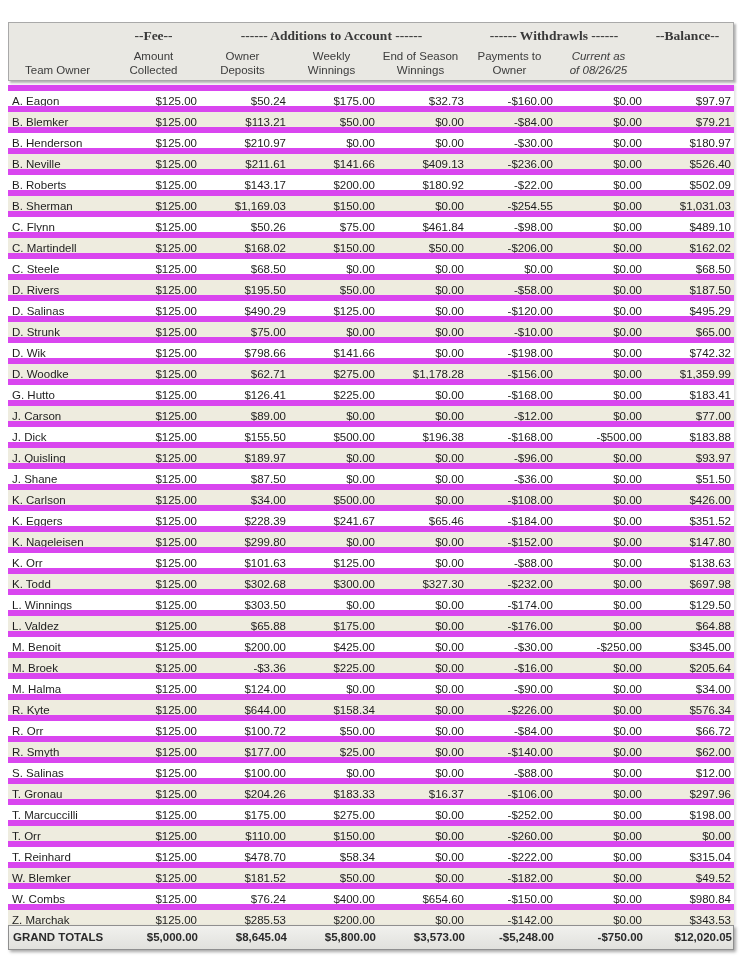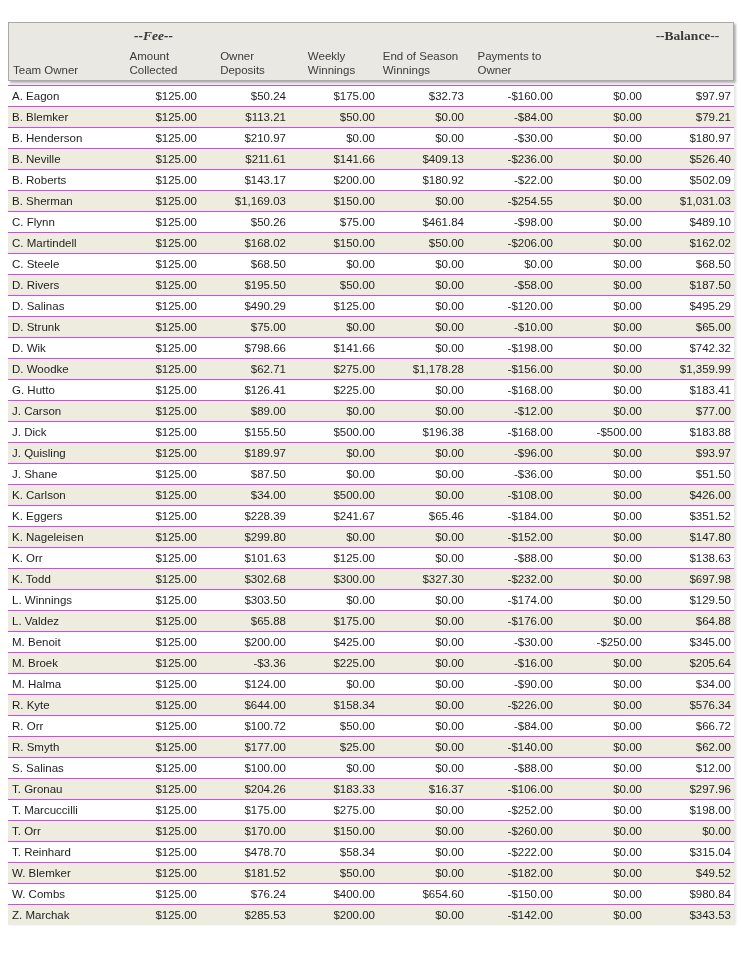"--Fee--" .gc-fee { font-style: italic -> none }
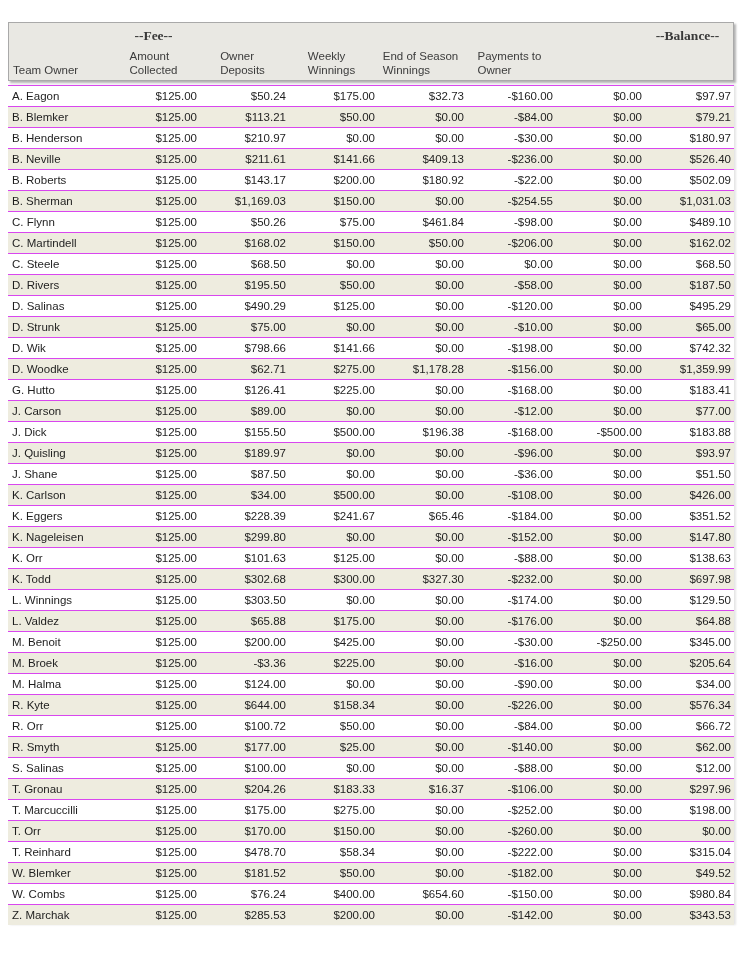"------ Additions to Account ------" div.group-cell { html: none -> <div>------ Additions to Account ------</div> }
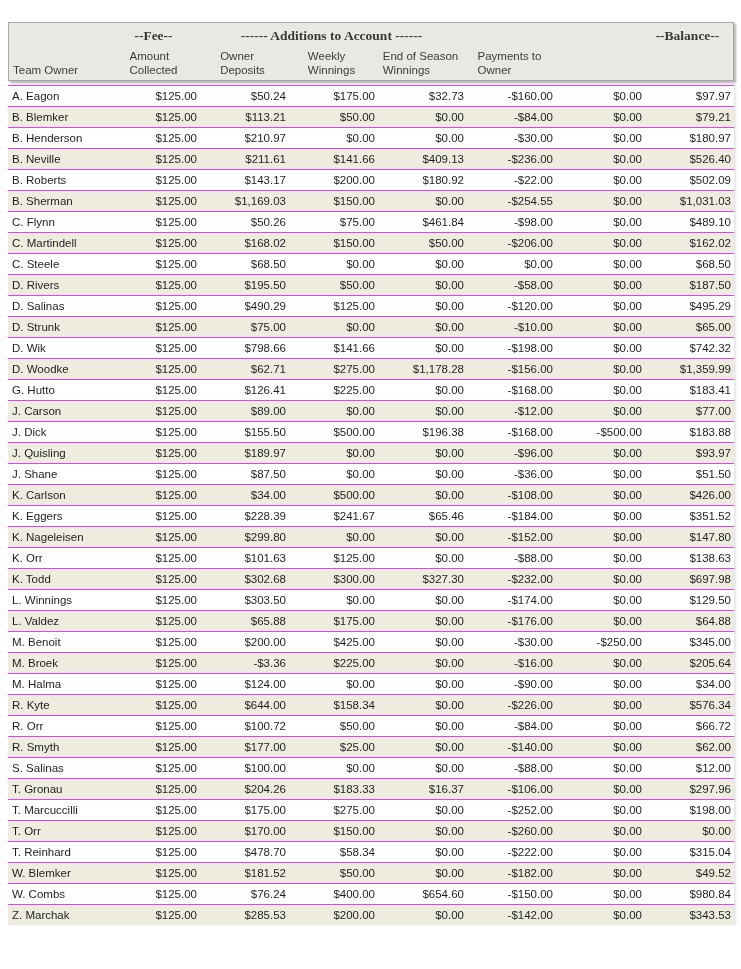"------ Withdrawls ------" div.group-cell { html: none -> <div>------ Withdrawls ------</div> }
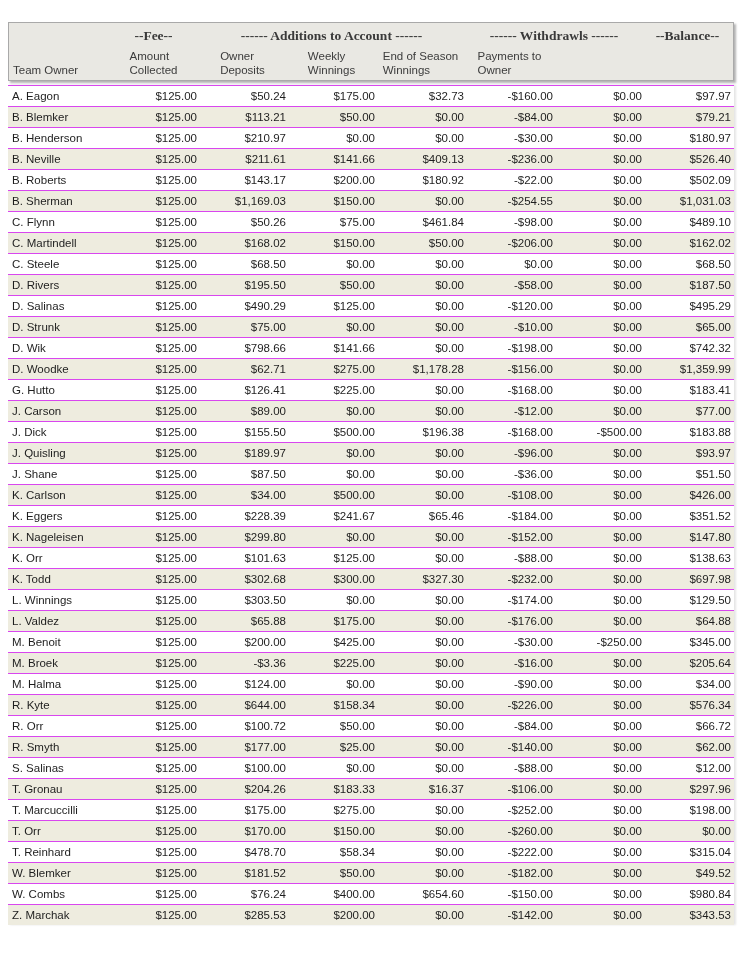"Amount" .sub-row .cell-h { text-align: left -> center }
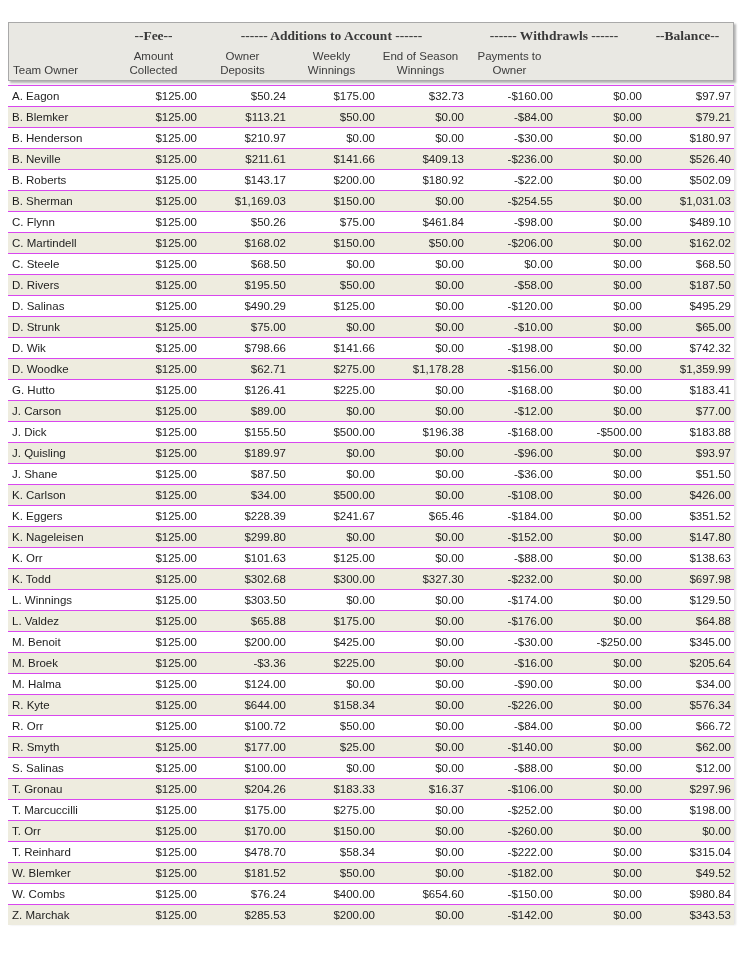"Current as" div.cell-h { html: none -> <div>Current as of 08/26/25</div> }
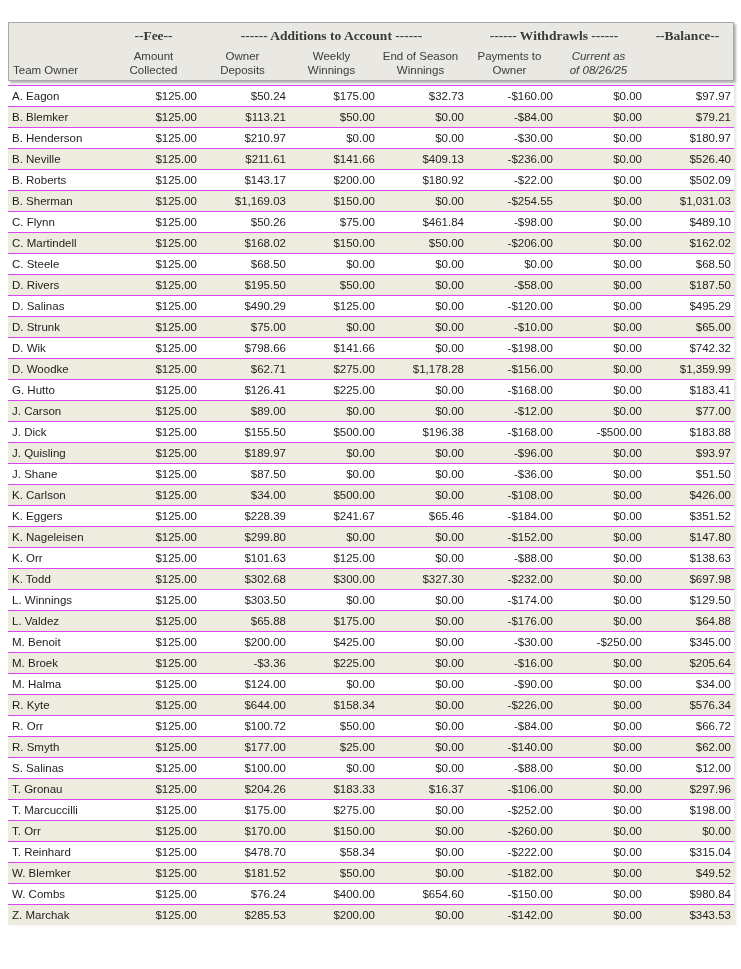"Team Owner" .sub-row .cell-h.owner-h { padding-left: 4px -> 16px }
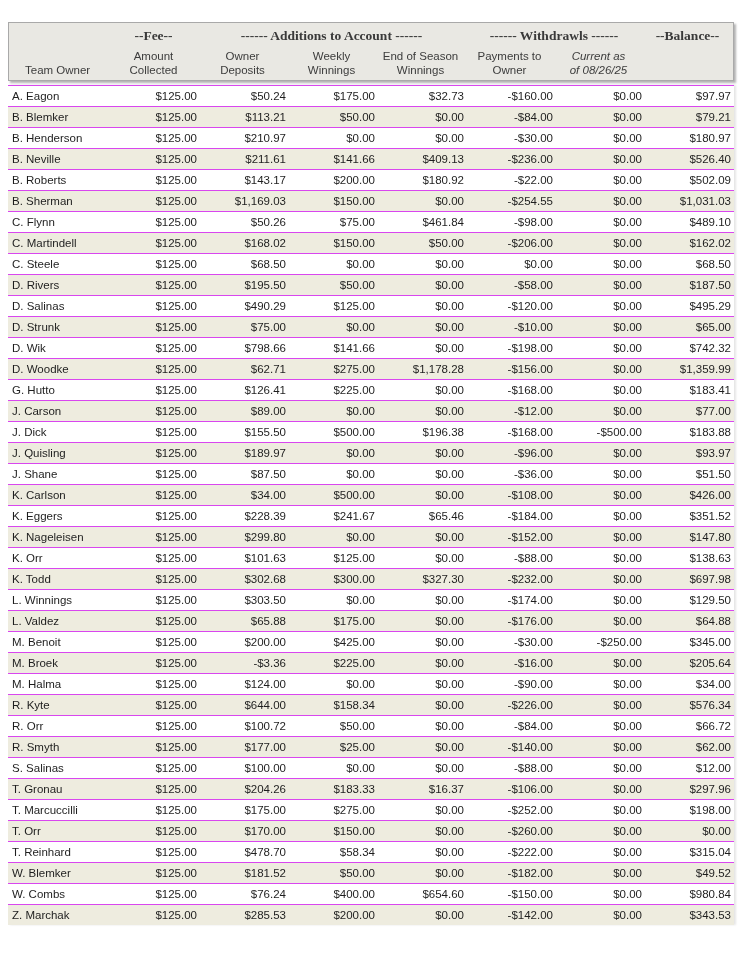"A. Eagon" .row { border-top: 1px solid #d946ef -> 6px solid #d946ef }
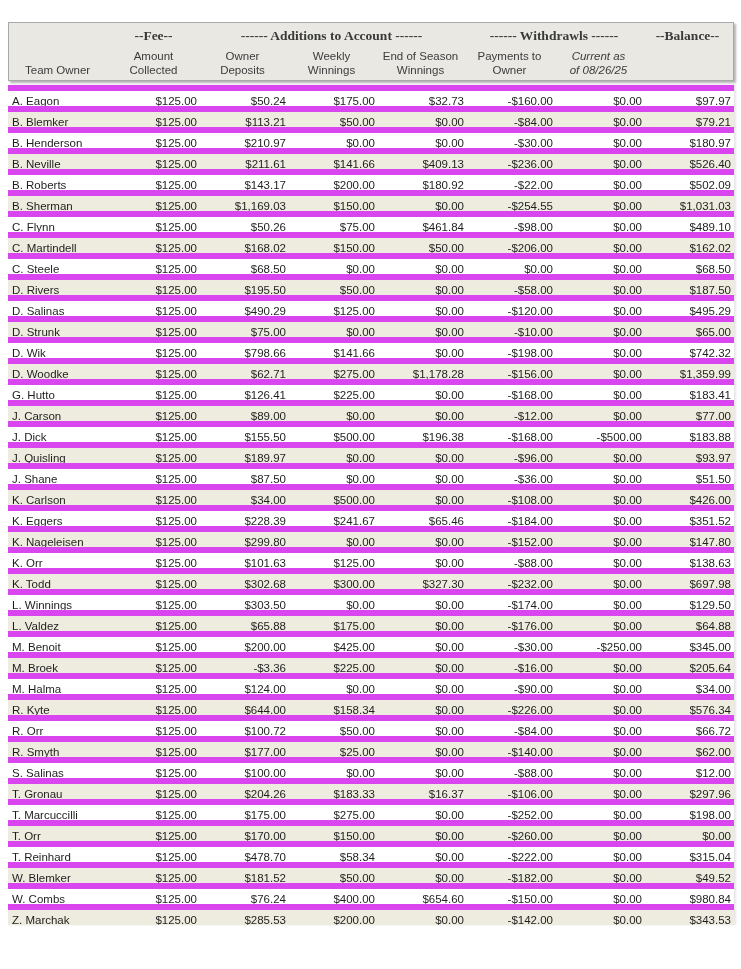"$170.00" div.cell { text: $170.00 -> $110.00 }
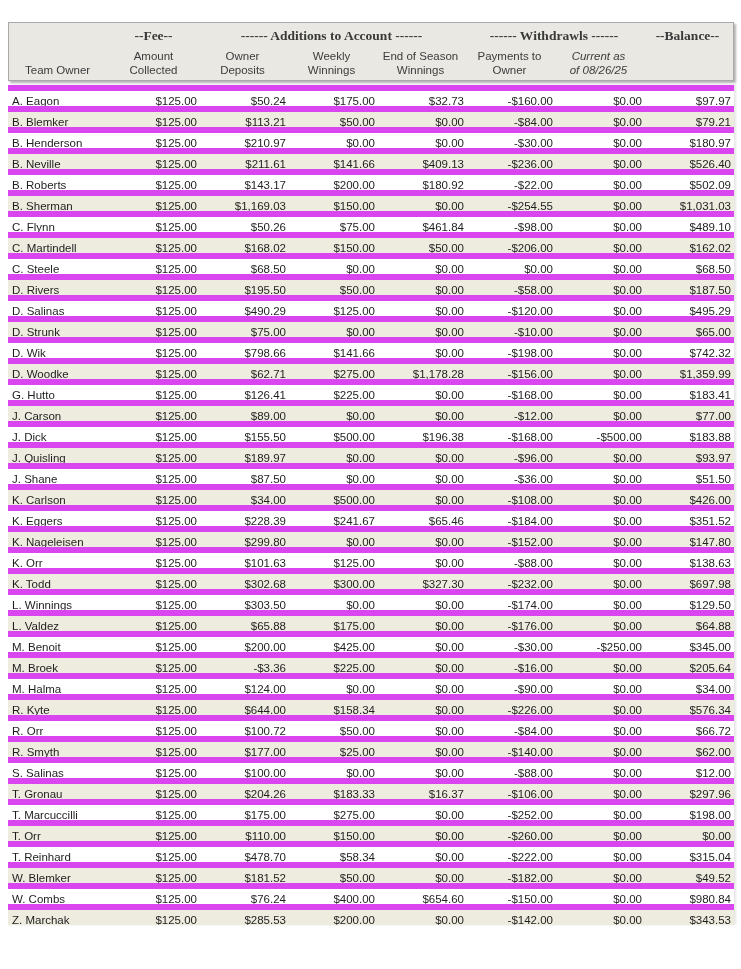"GRAND TOTALS" div.totals-box { html: none -> <div> <div> <div>GRAND TOTALS</div> <div>$5,000.00</div> <div>$8,645.04</div> <div>$5,800.00</div> <div>$3,573.00</div> <div>-$5,248.00</div> <div>-$750.00</div> <div>$12,020.05</div> </div> </div> }
